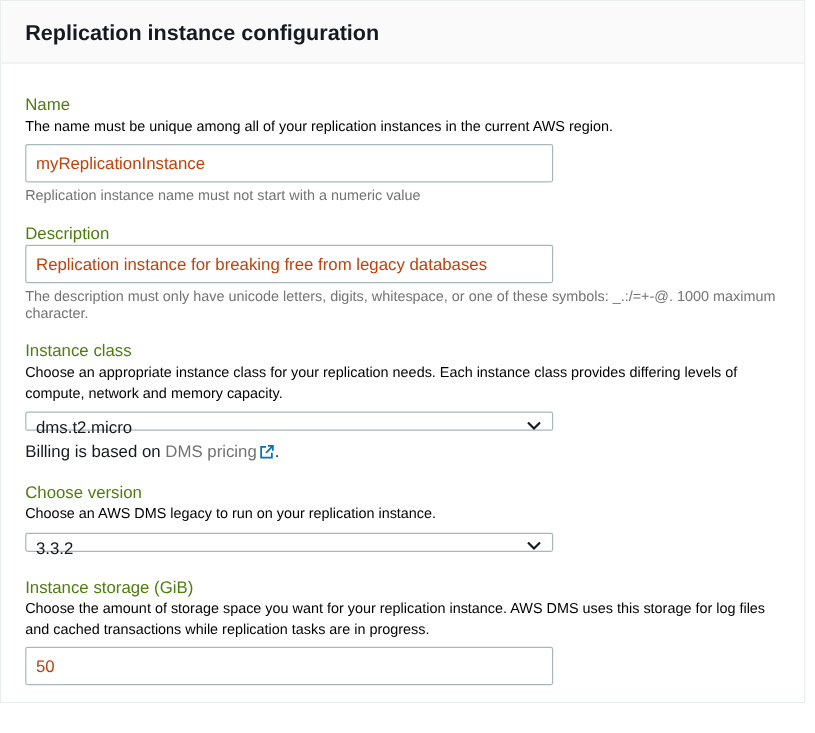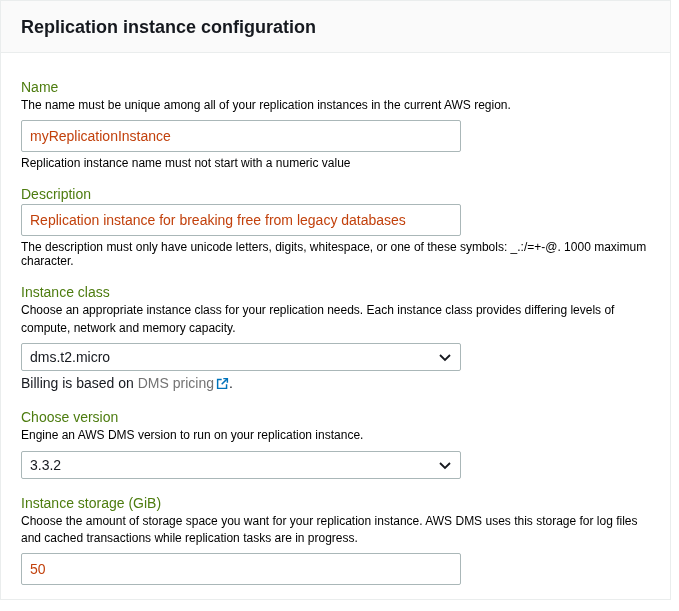"Replication instance name must not" .field-below { color: #000000 -> #737373 }
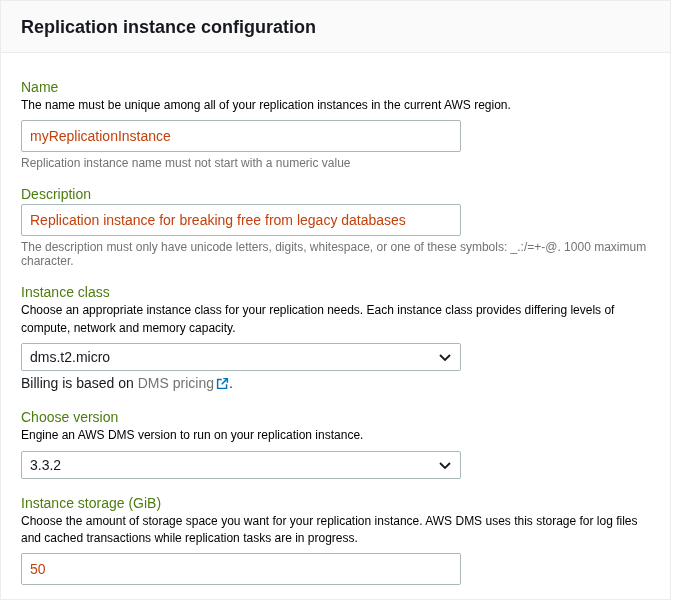"dms.t2.micro" .select-input { height: 28px -> 16px }
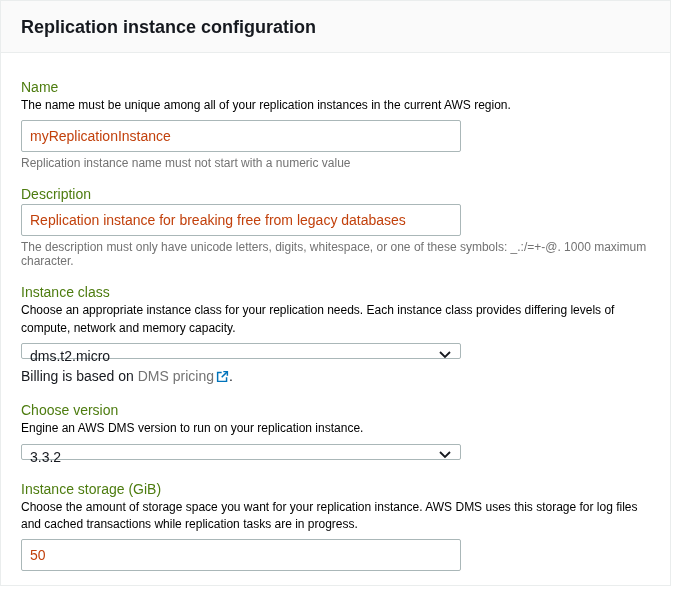"Engine an AWS DMS version" div.field-hint { text: Engine an AWS DMS version -> Choose an AWS DMS legacy }
